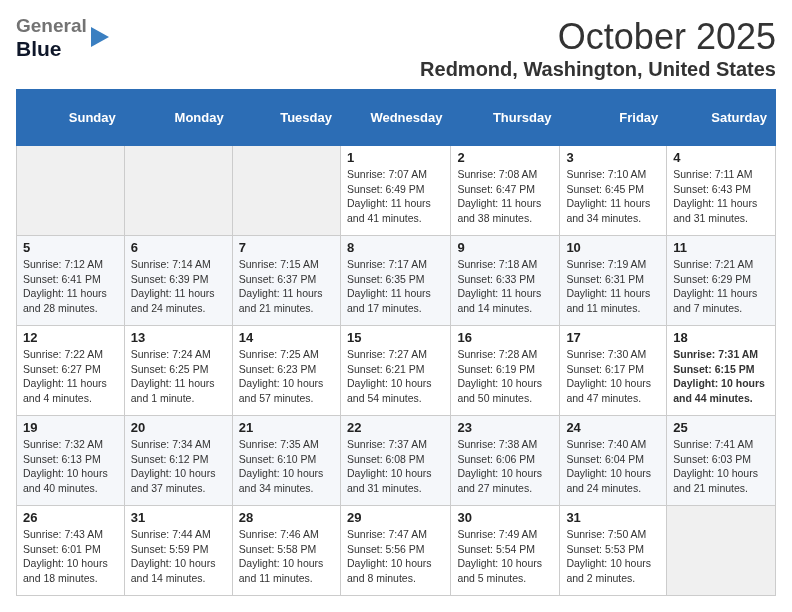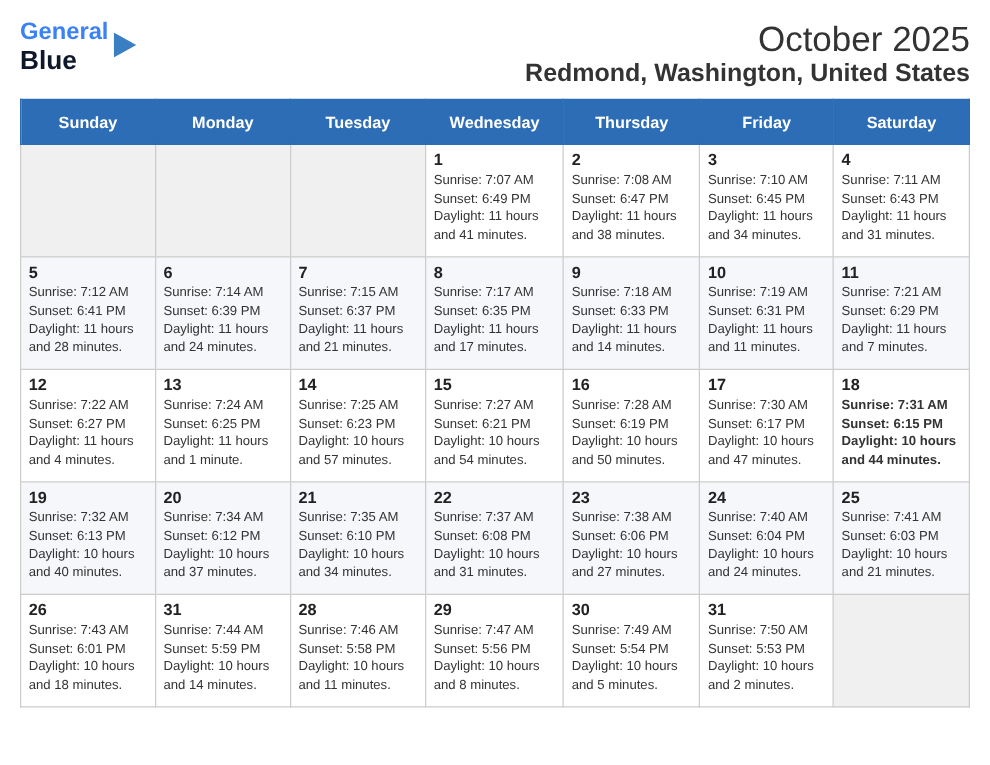"General" span { color: #3b82f6 -> #737373 }
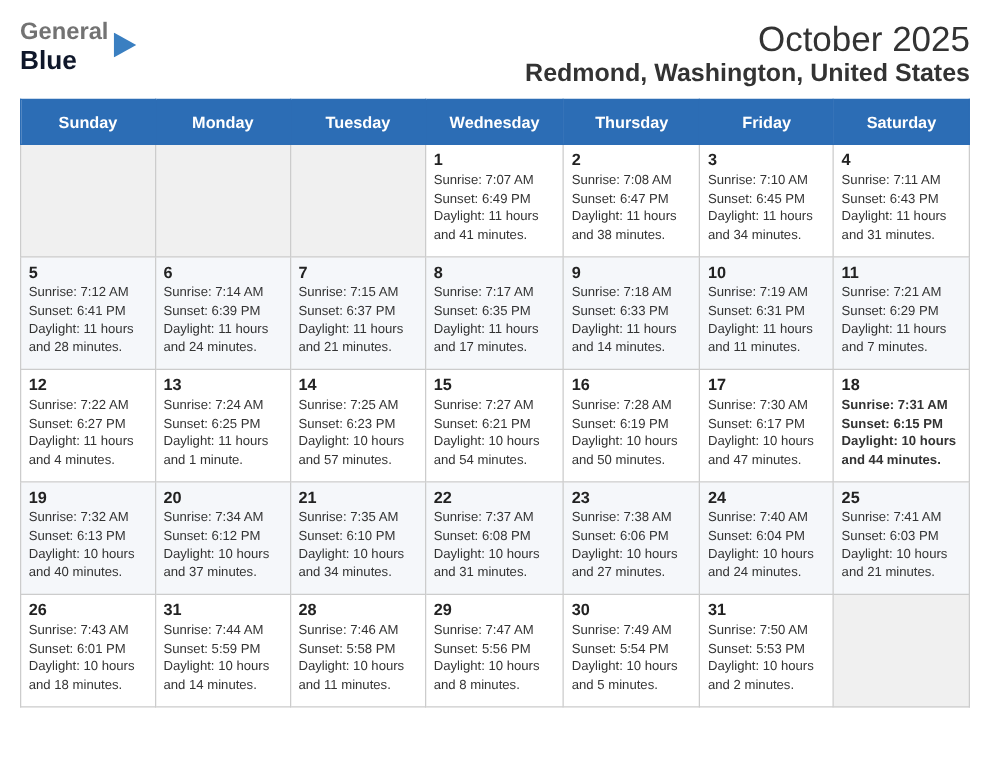"October 2025" .month-title { font-size: 28px -> 36px }
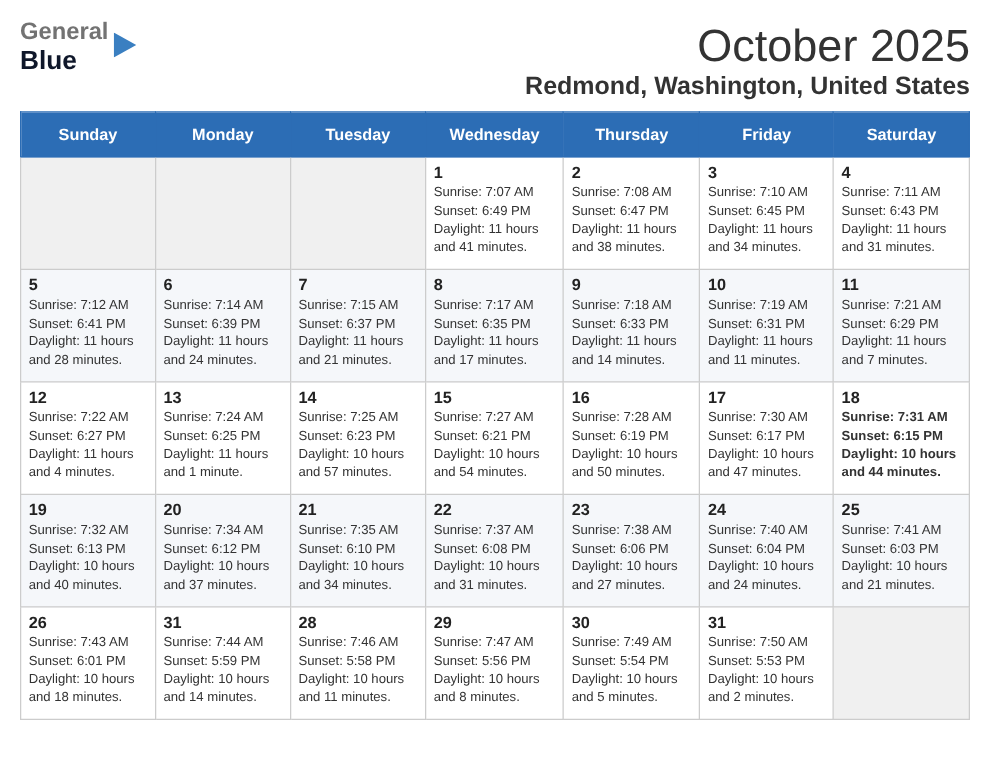"Sunday" .calendar th { padding: 10px 8px -> 20px 8px; text-align: center -> right }
